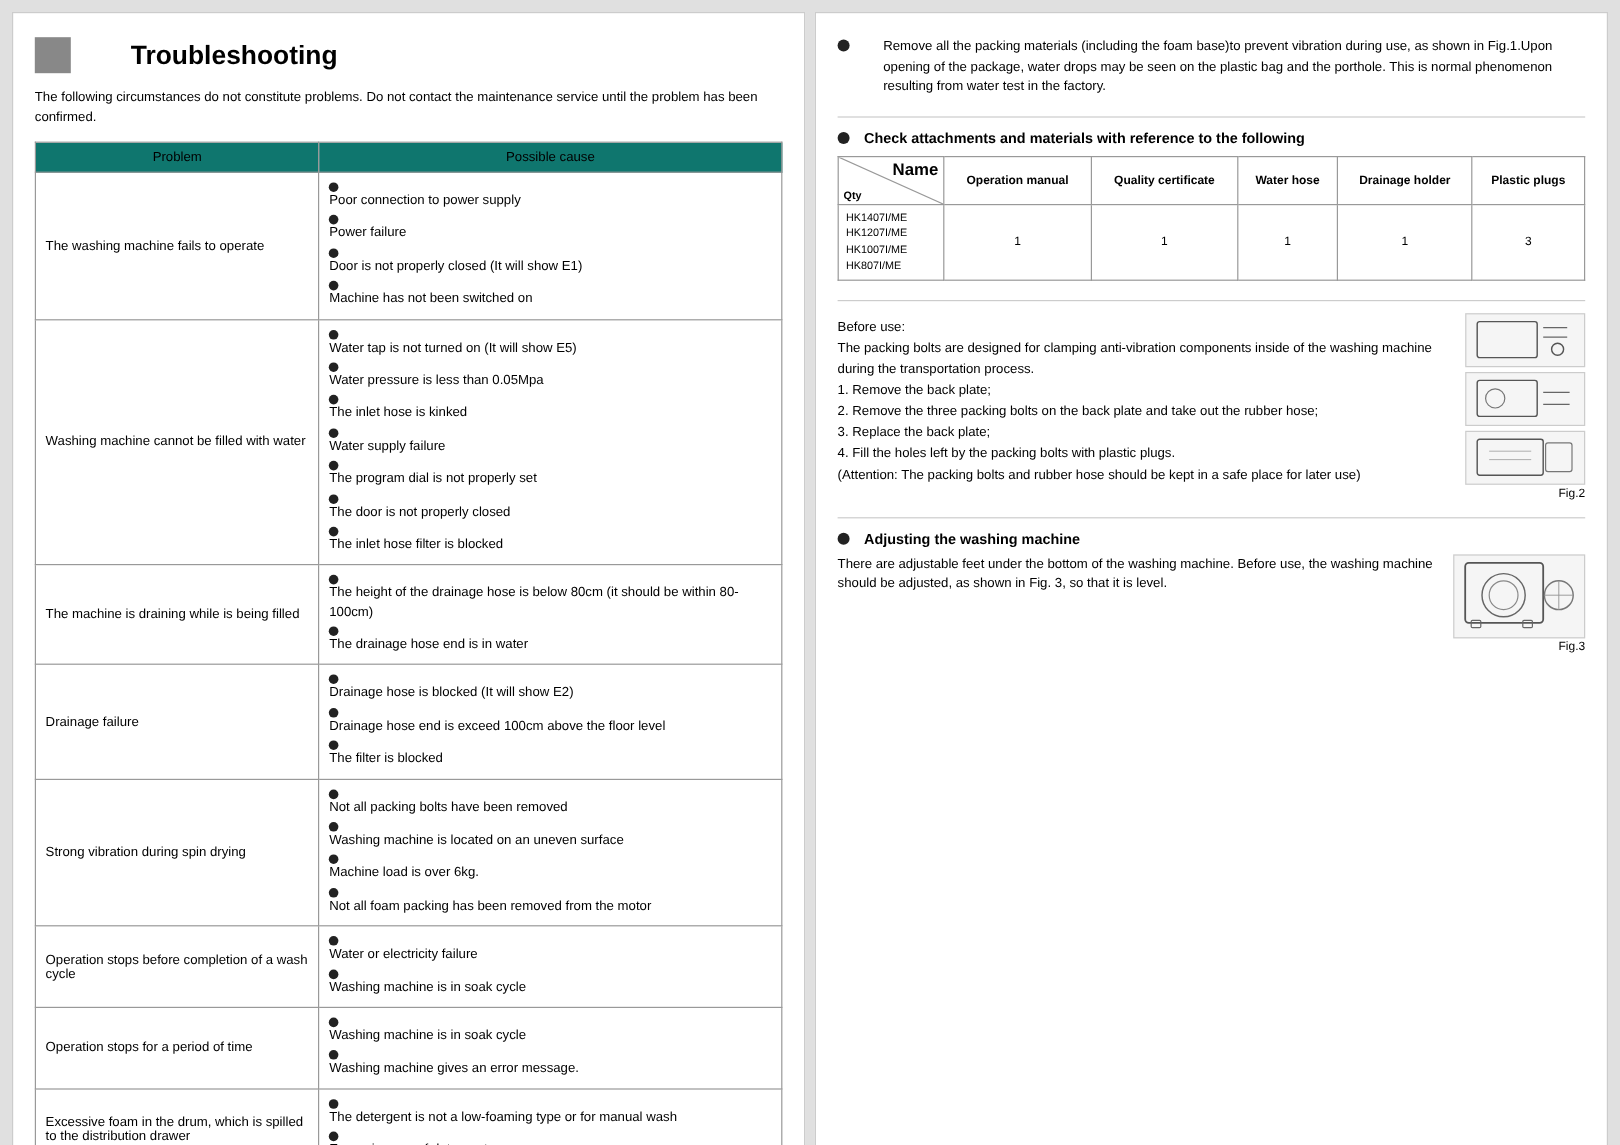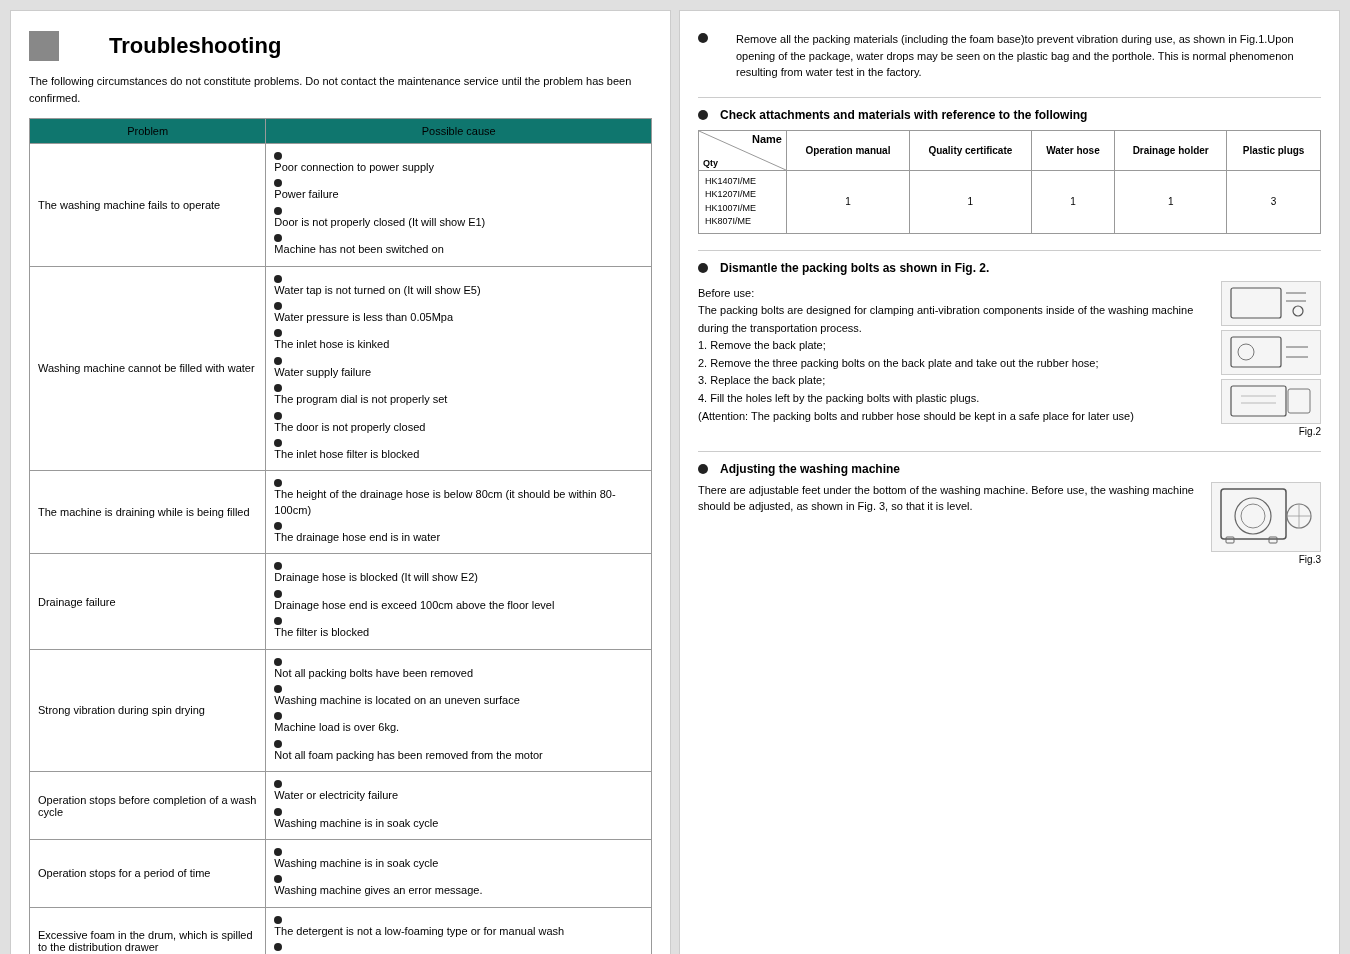"Name" .diagonal-top-right { font-size: 11px -> 14px }
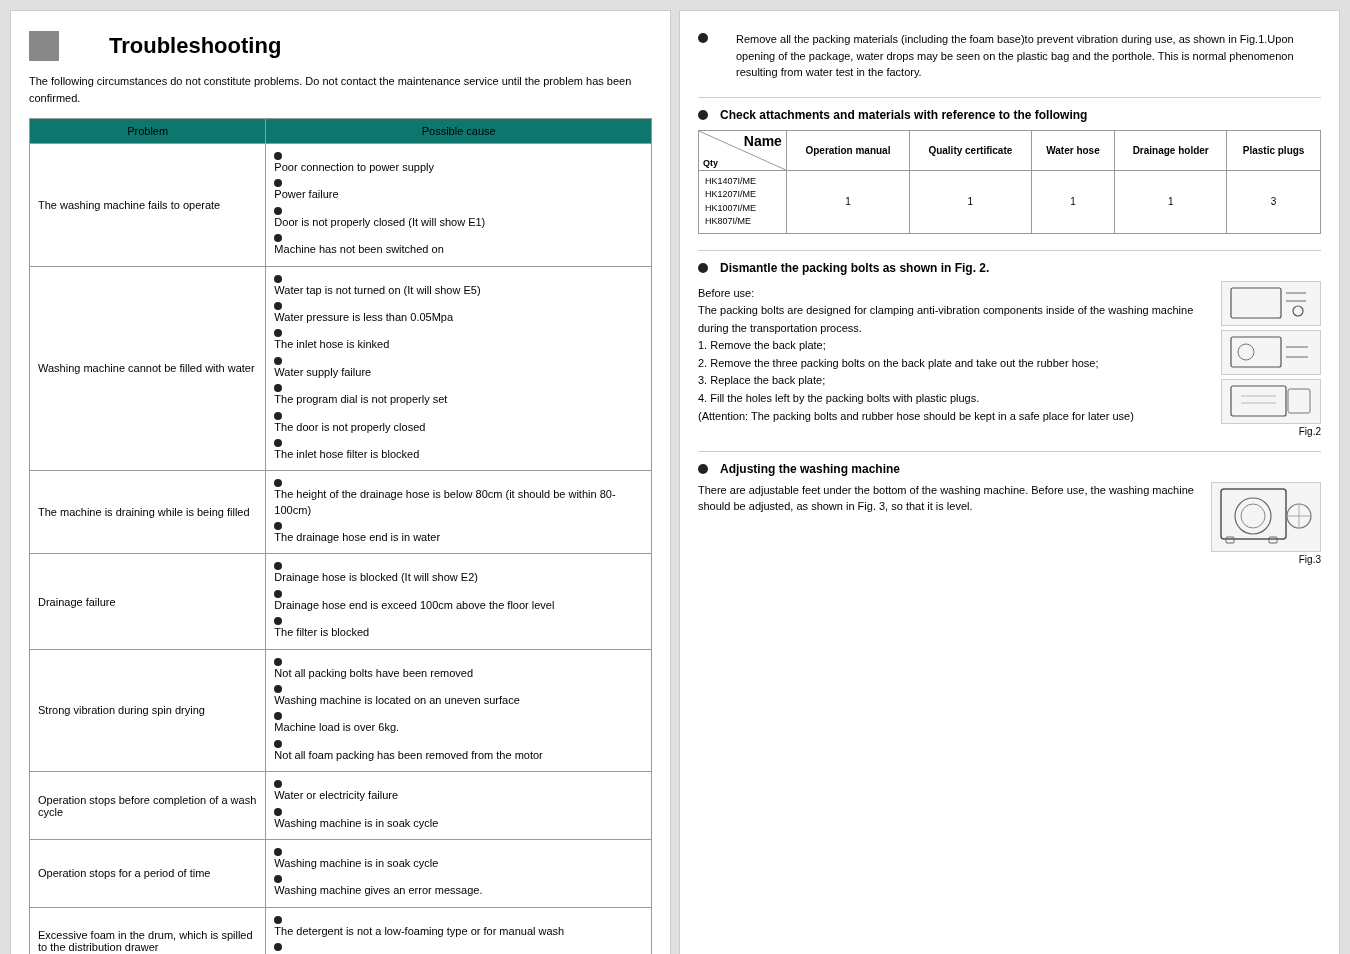"Dismantle the packing bolts as" div { html: <div> <span></span> <span>Dismantle the packing bolts as shown in Fig. 2.</span> </div> -> none }
